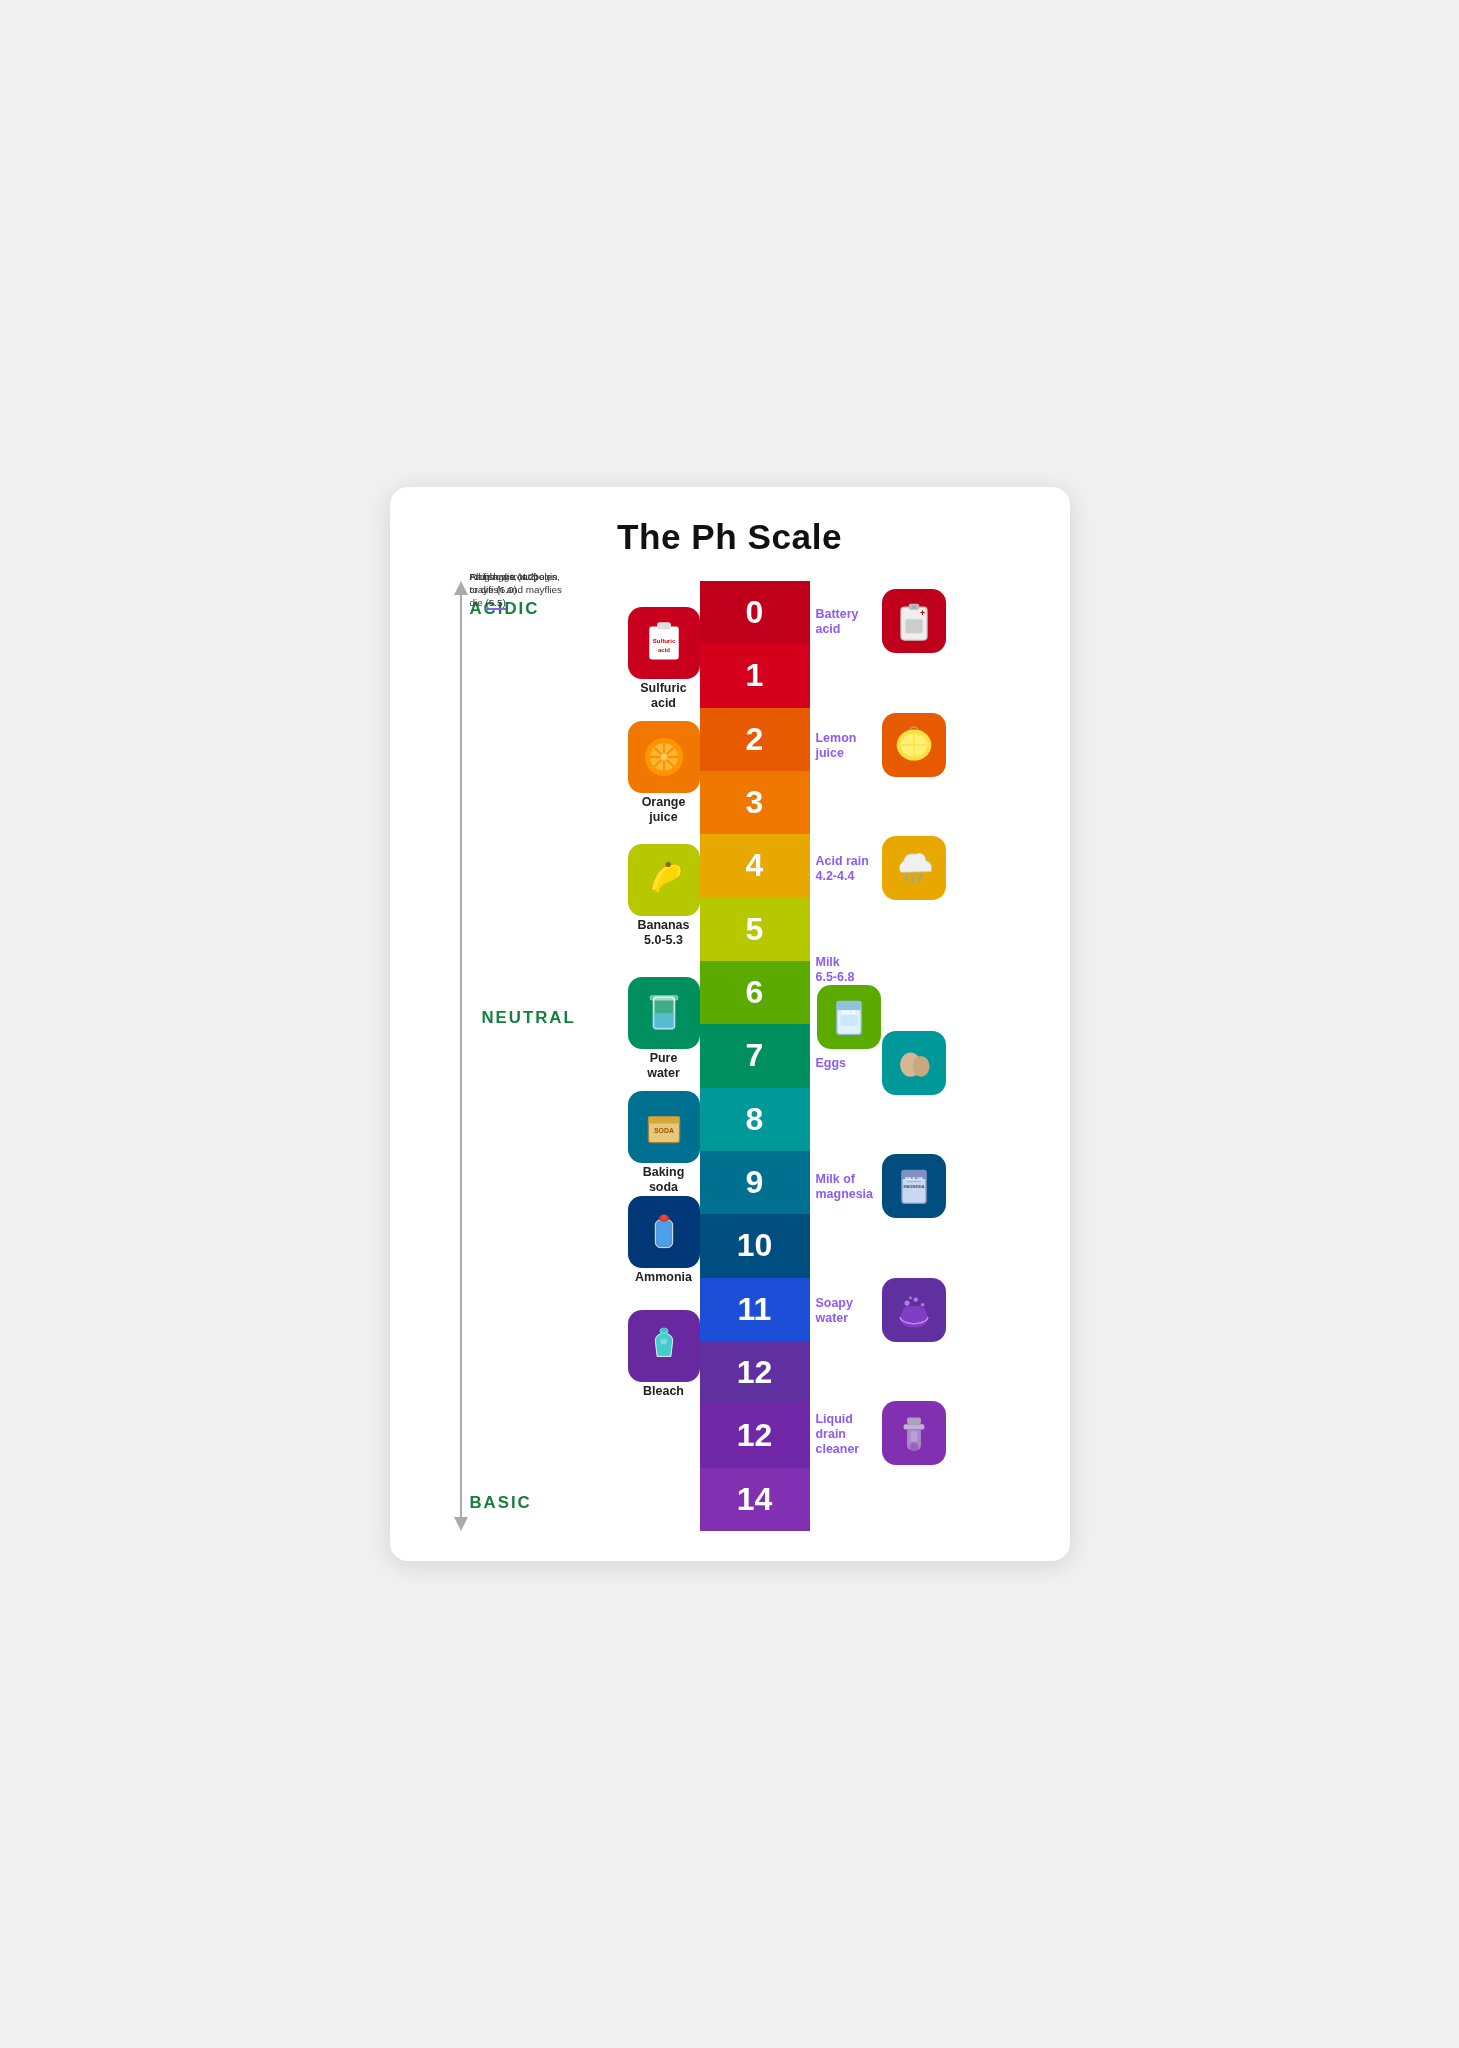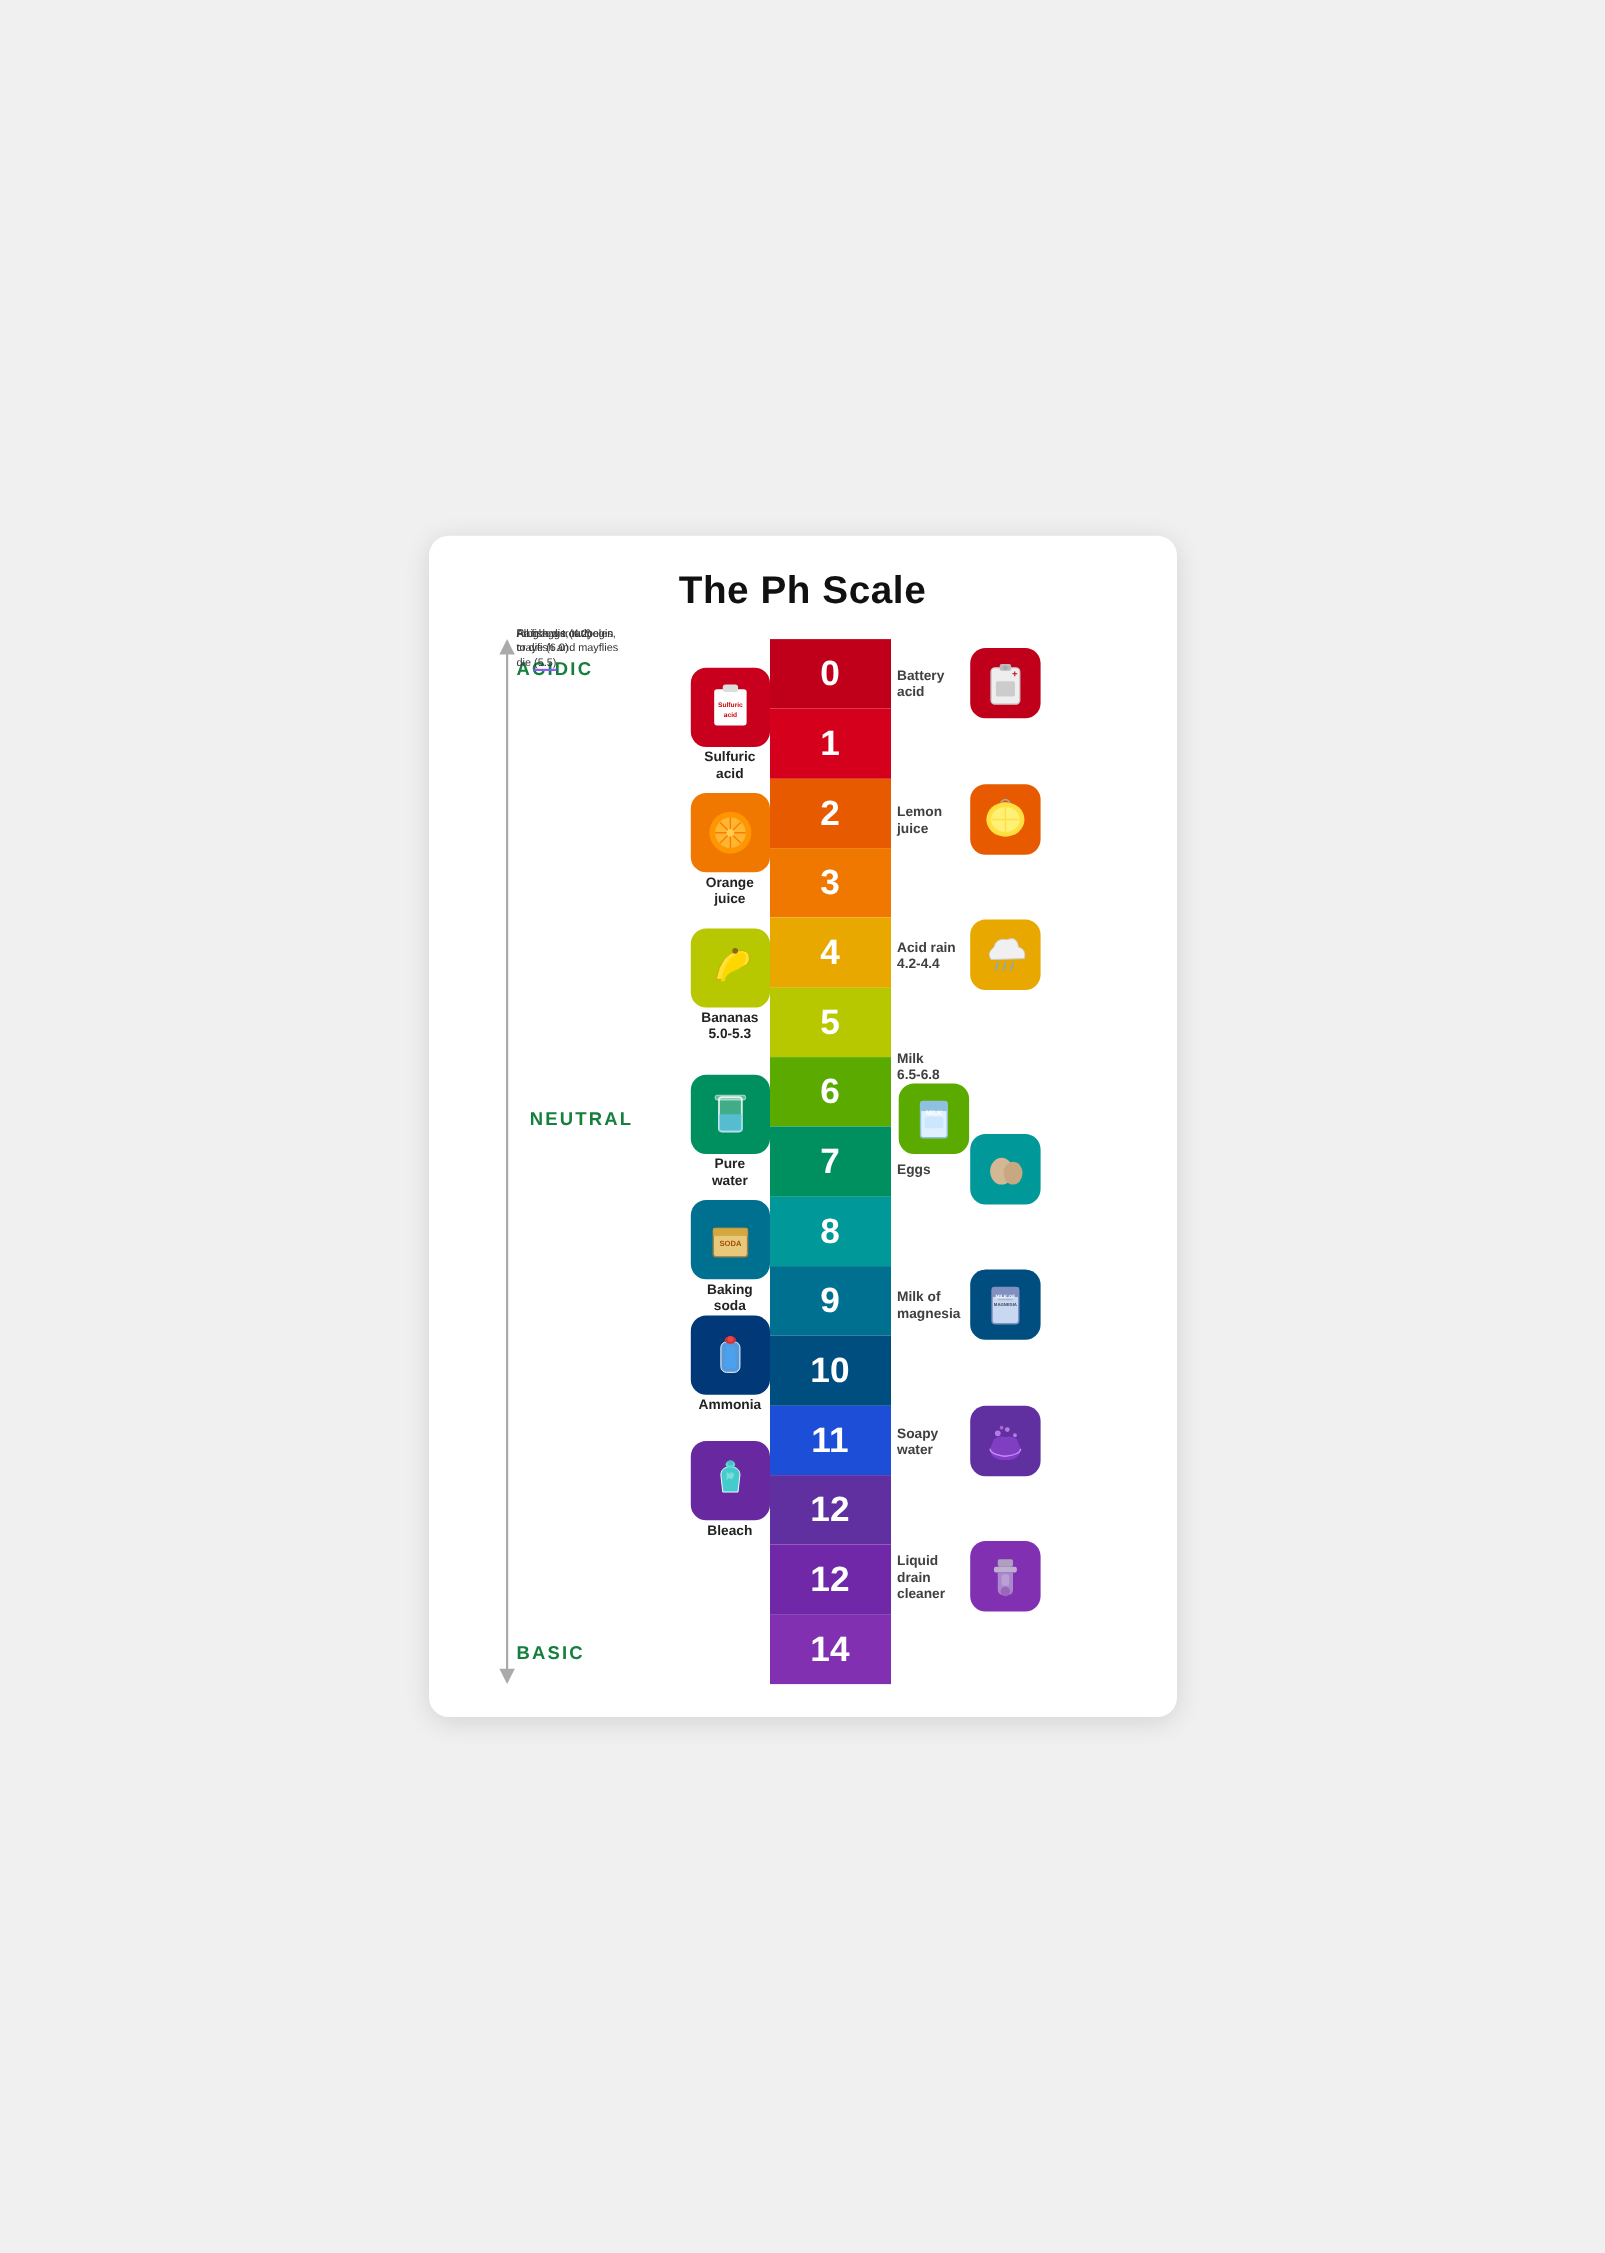"Battery" .right-icon-label { color: #404040 -> #8b5cf6 }
